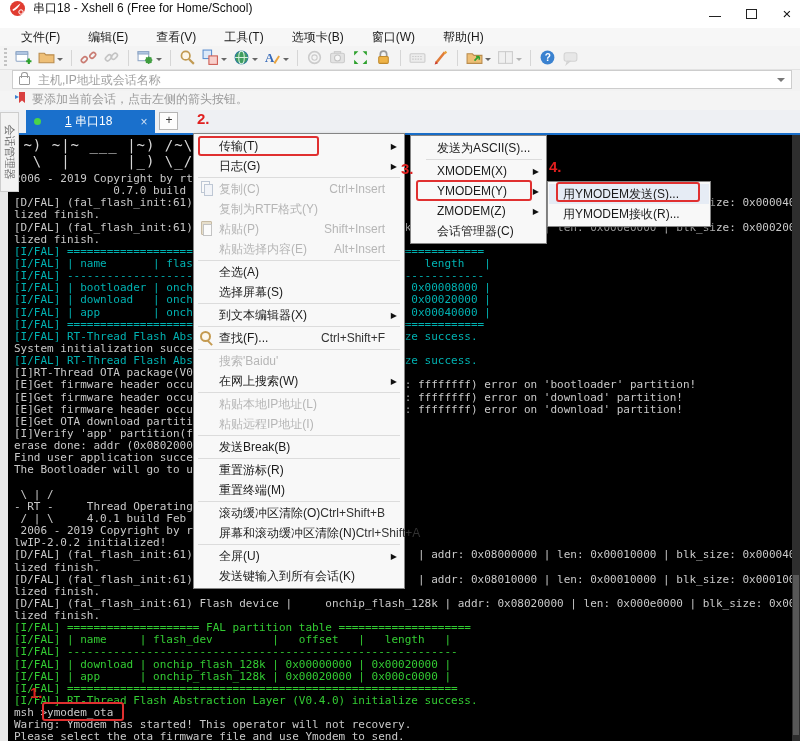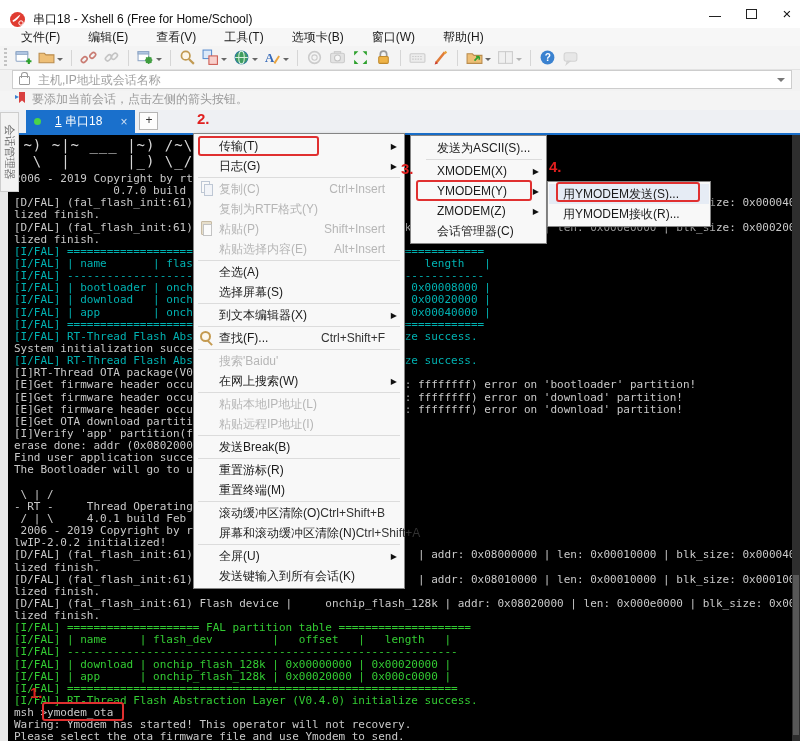"串口18 - Xshell 6 (Free" .titlebar { align-items: flex-end -> flex-start }
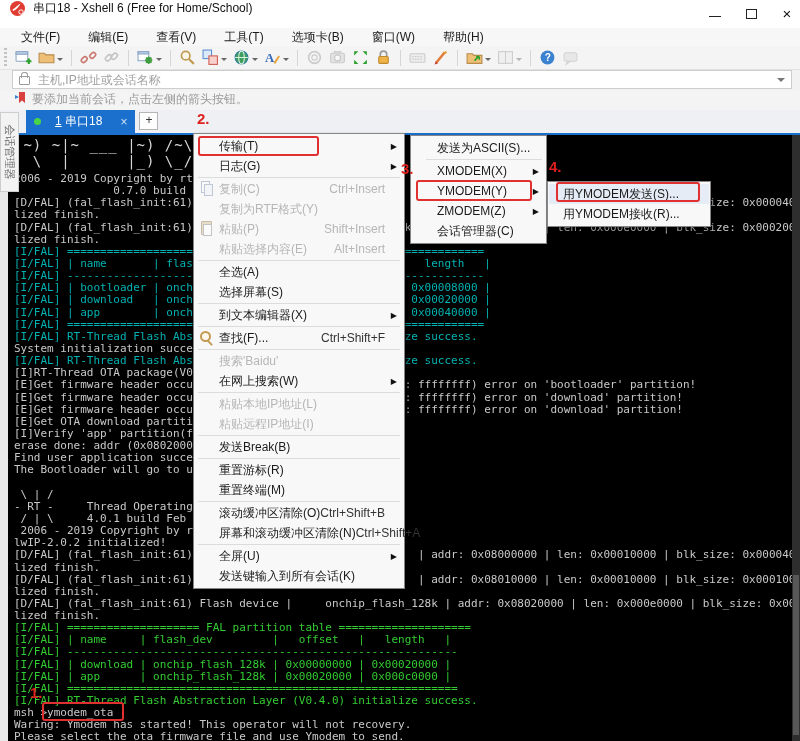"1 串口18" .tab-active { gap: 14px -> 24px }
